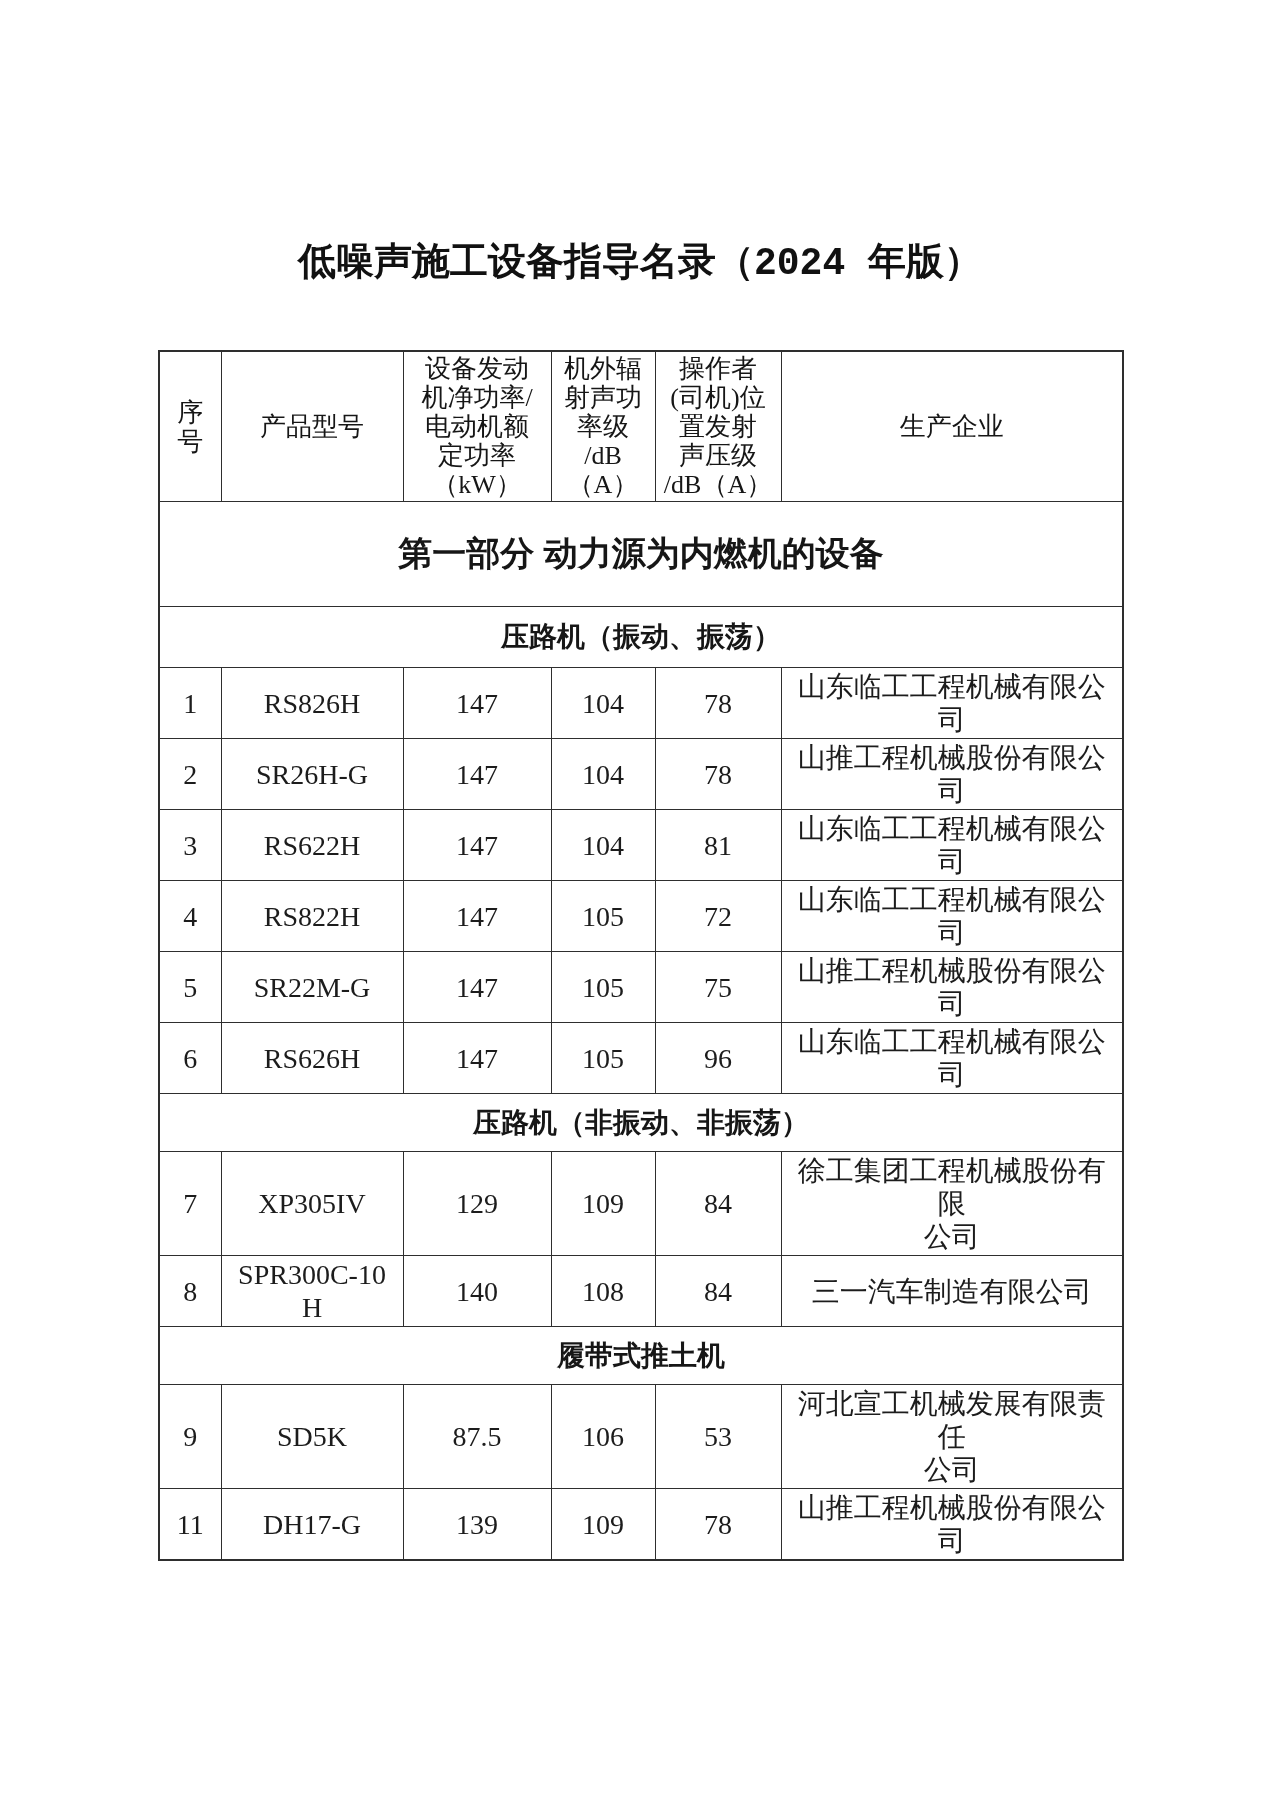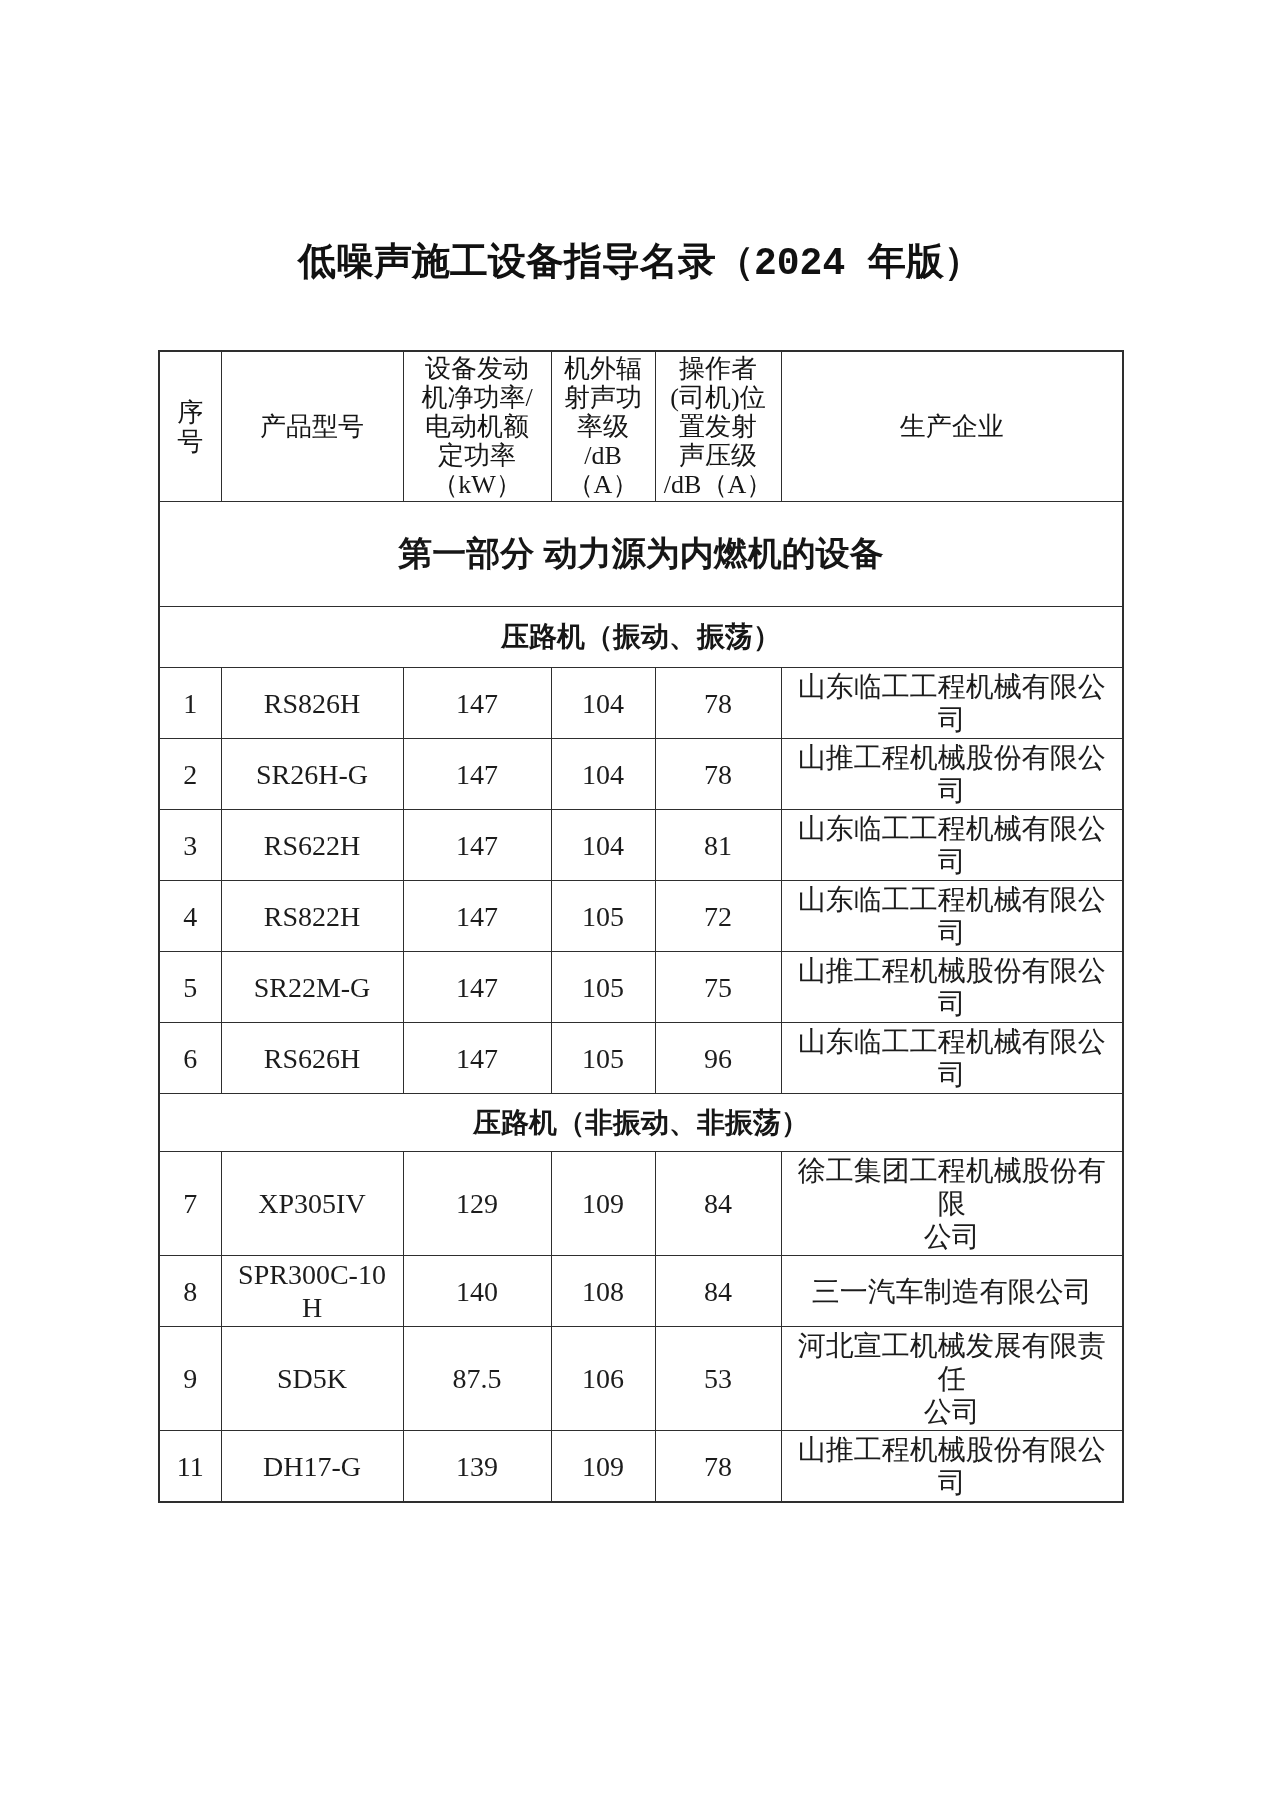"履带式推土机" tr.sub-row { html: none -> <tr> <td>履带式推土机</td> </tr> }
